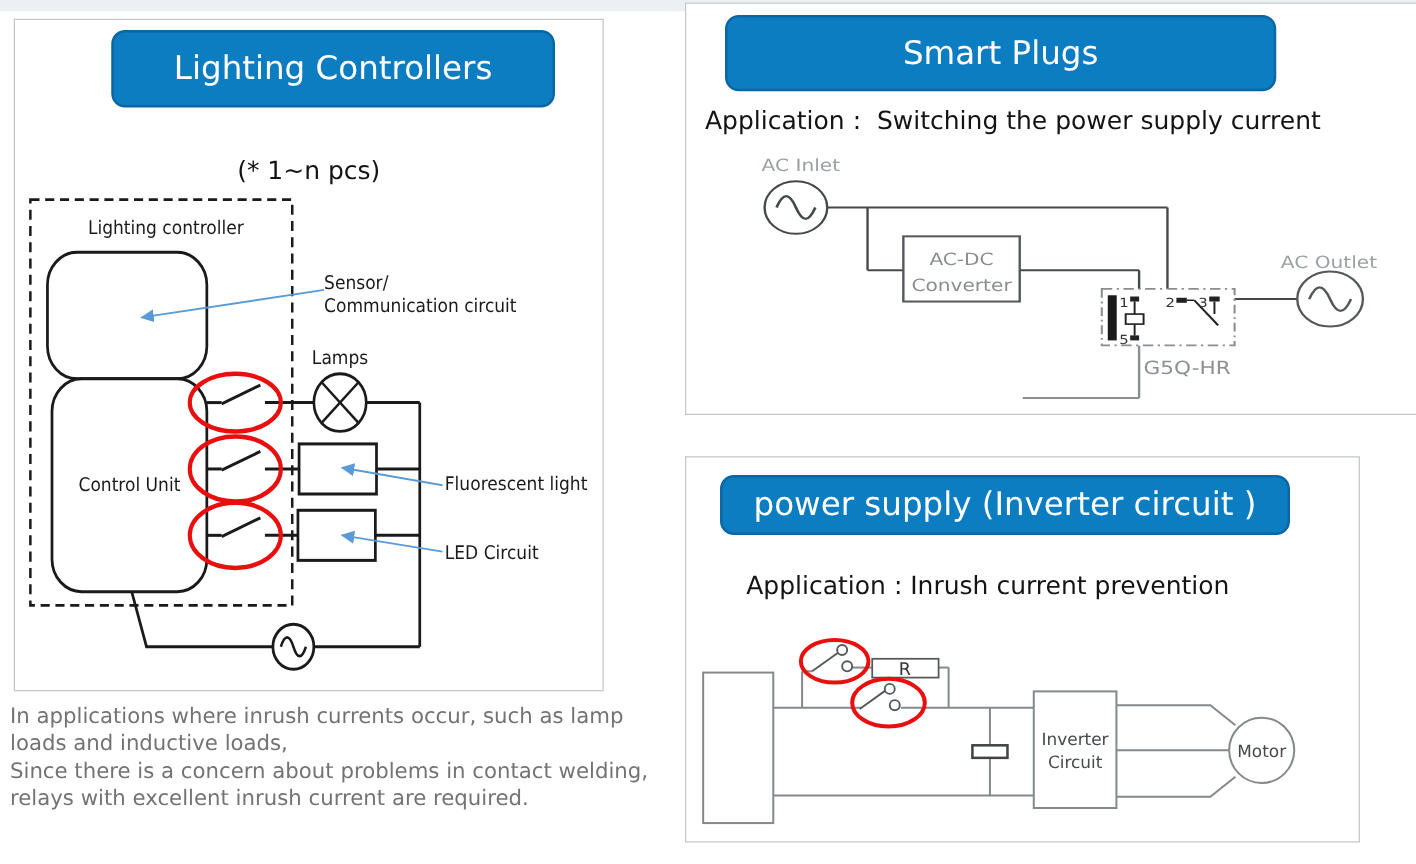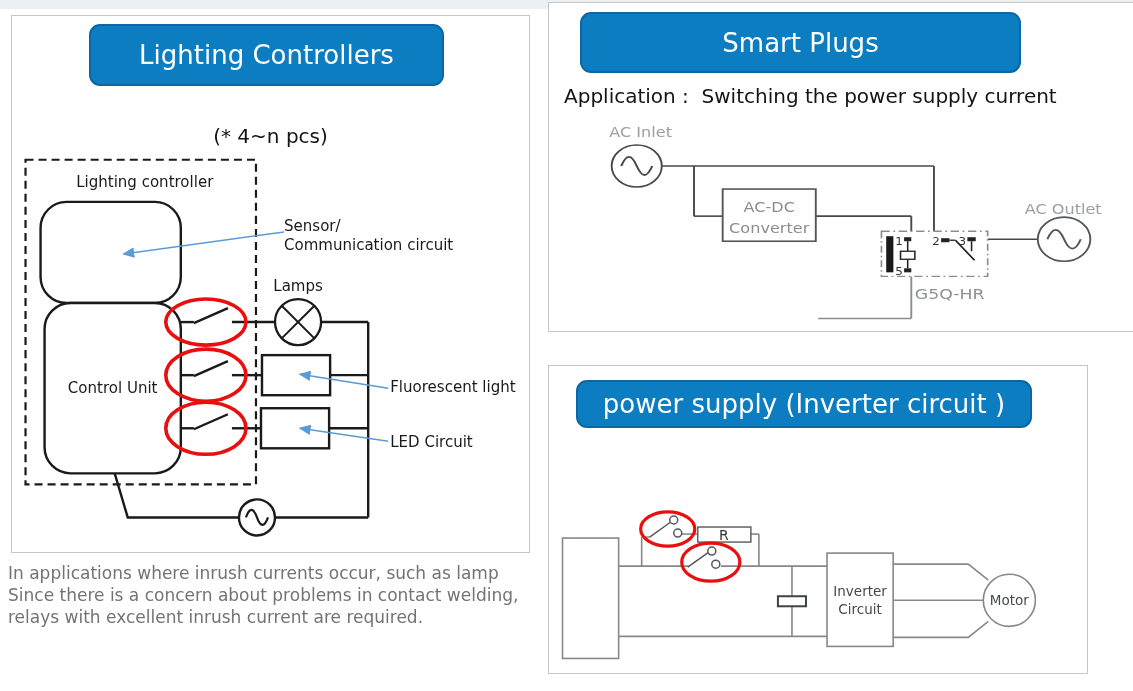"Lighting Controllers" .panel-lighting { width: 519px -> 472px }
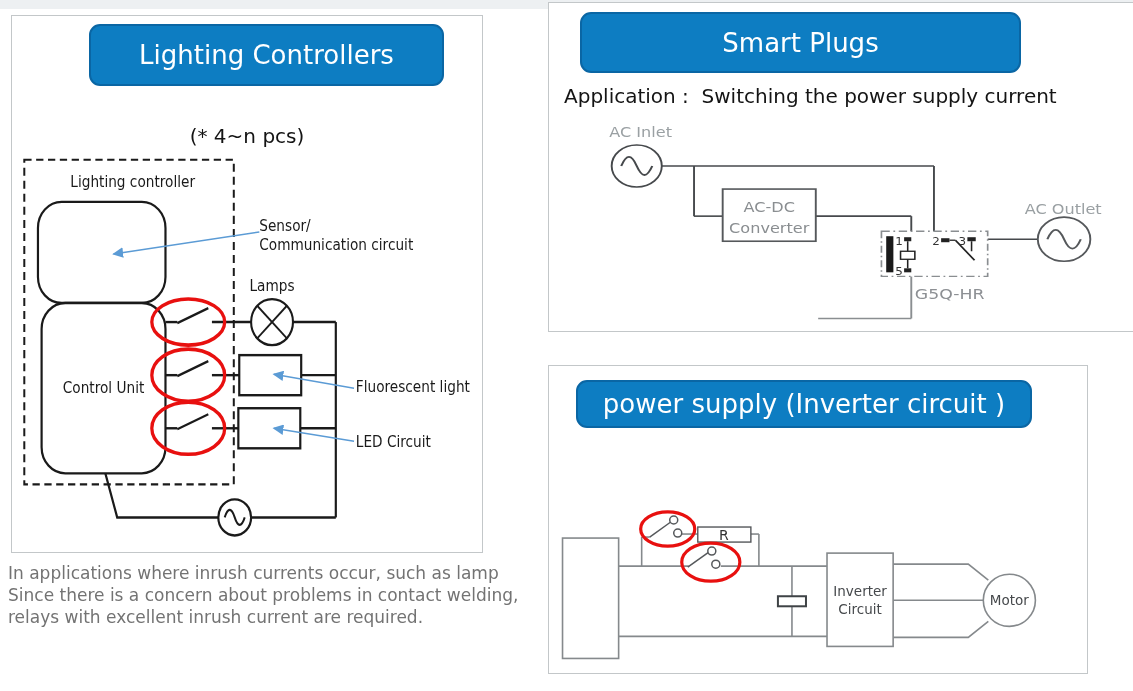"(* 4~n pcs)" span { text: 4 -> 1 }
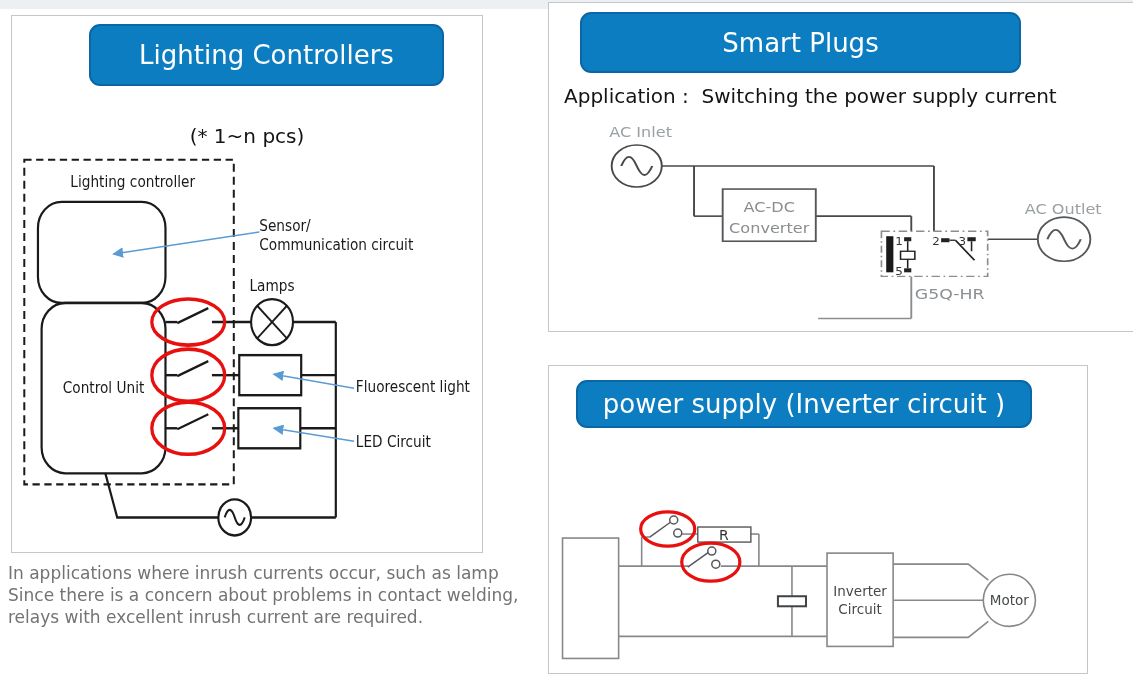"Application : Inrush current prevention" div.app { html: none -> <div>Application : Inrush current prevention</div> }
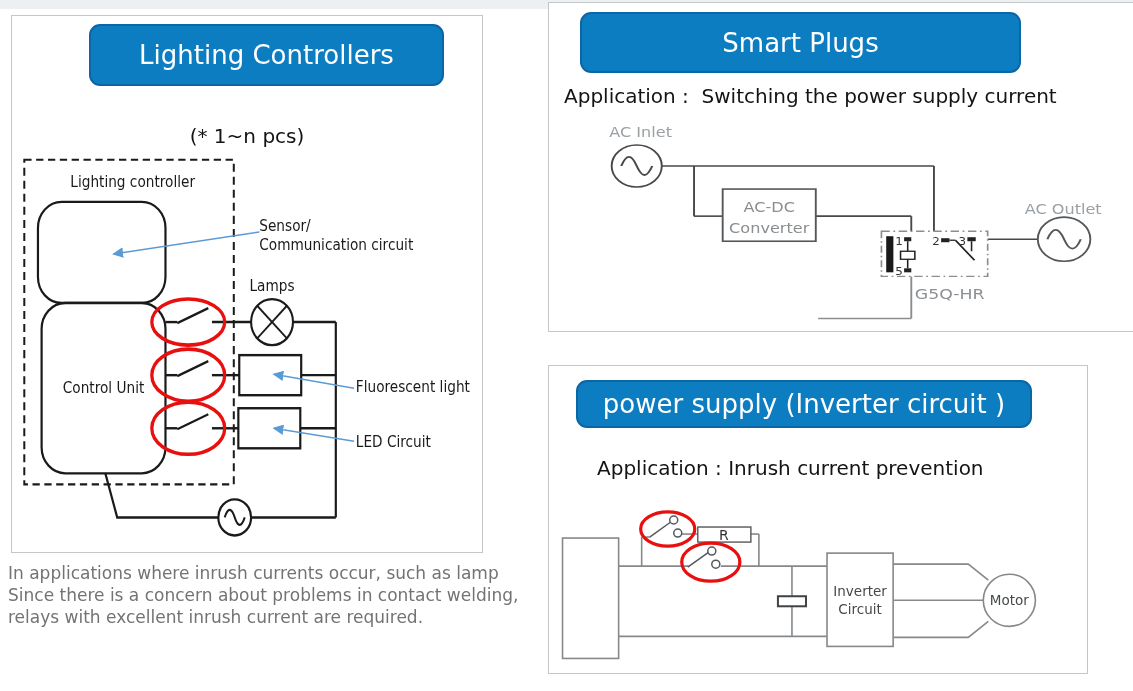"loads and inductive loads," div { html: none -> <div>loads and inductive loads,</div> }
